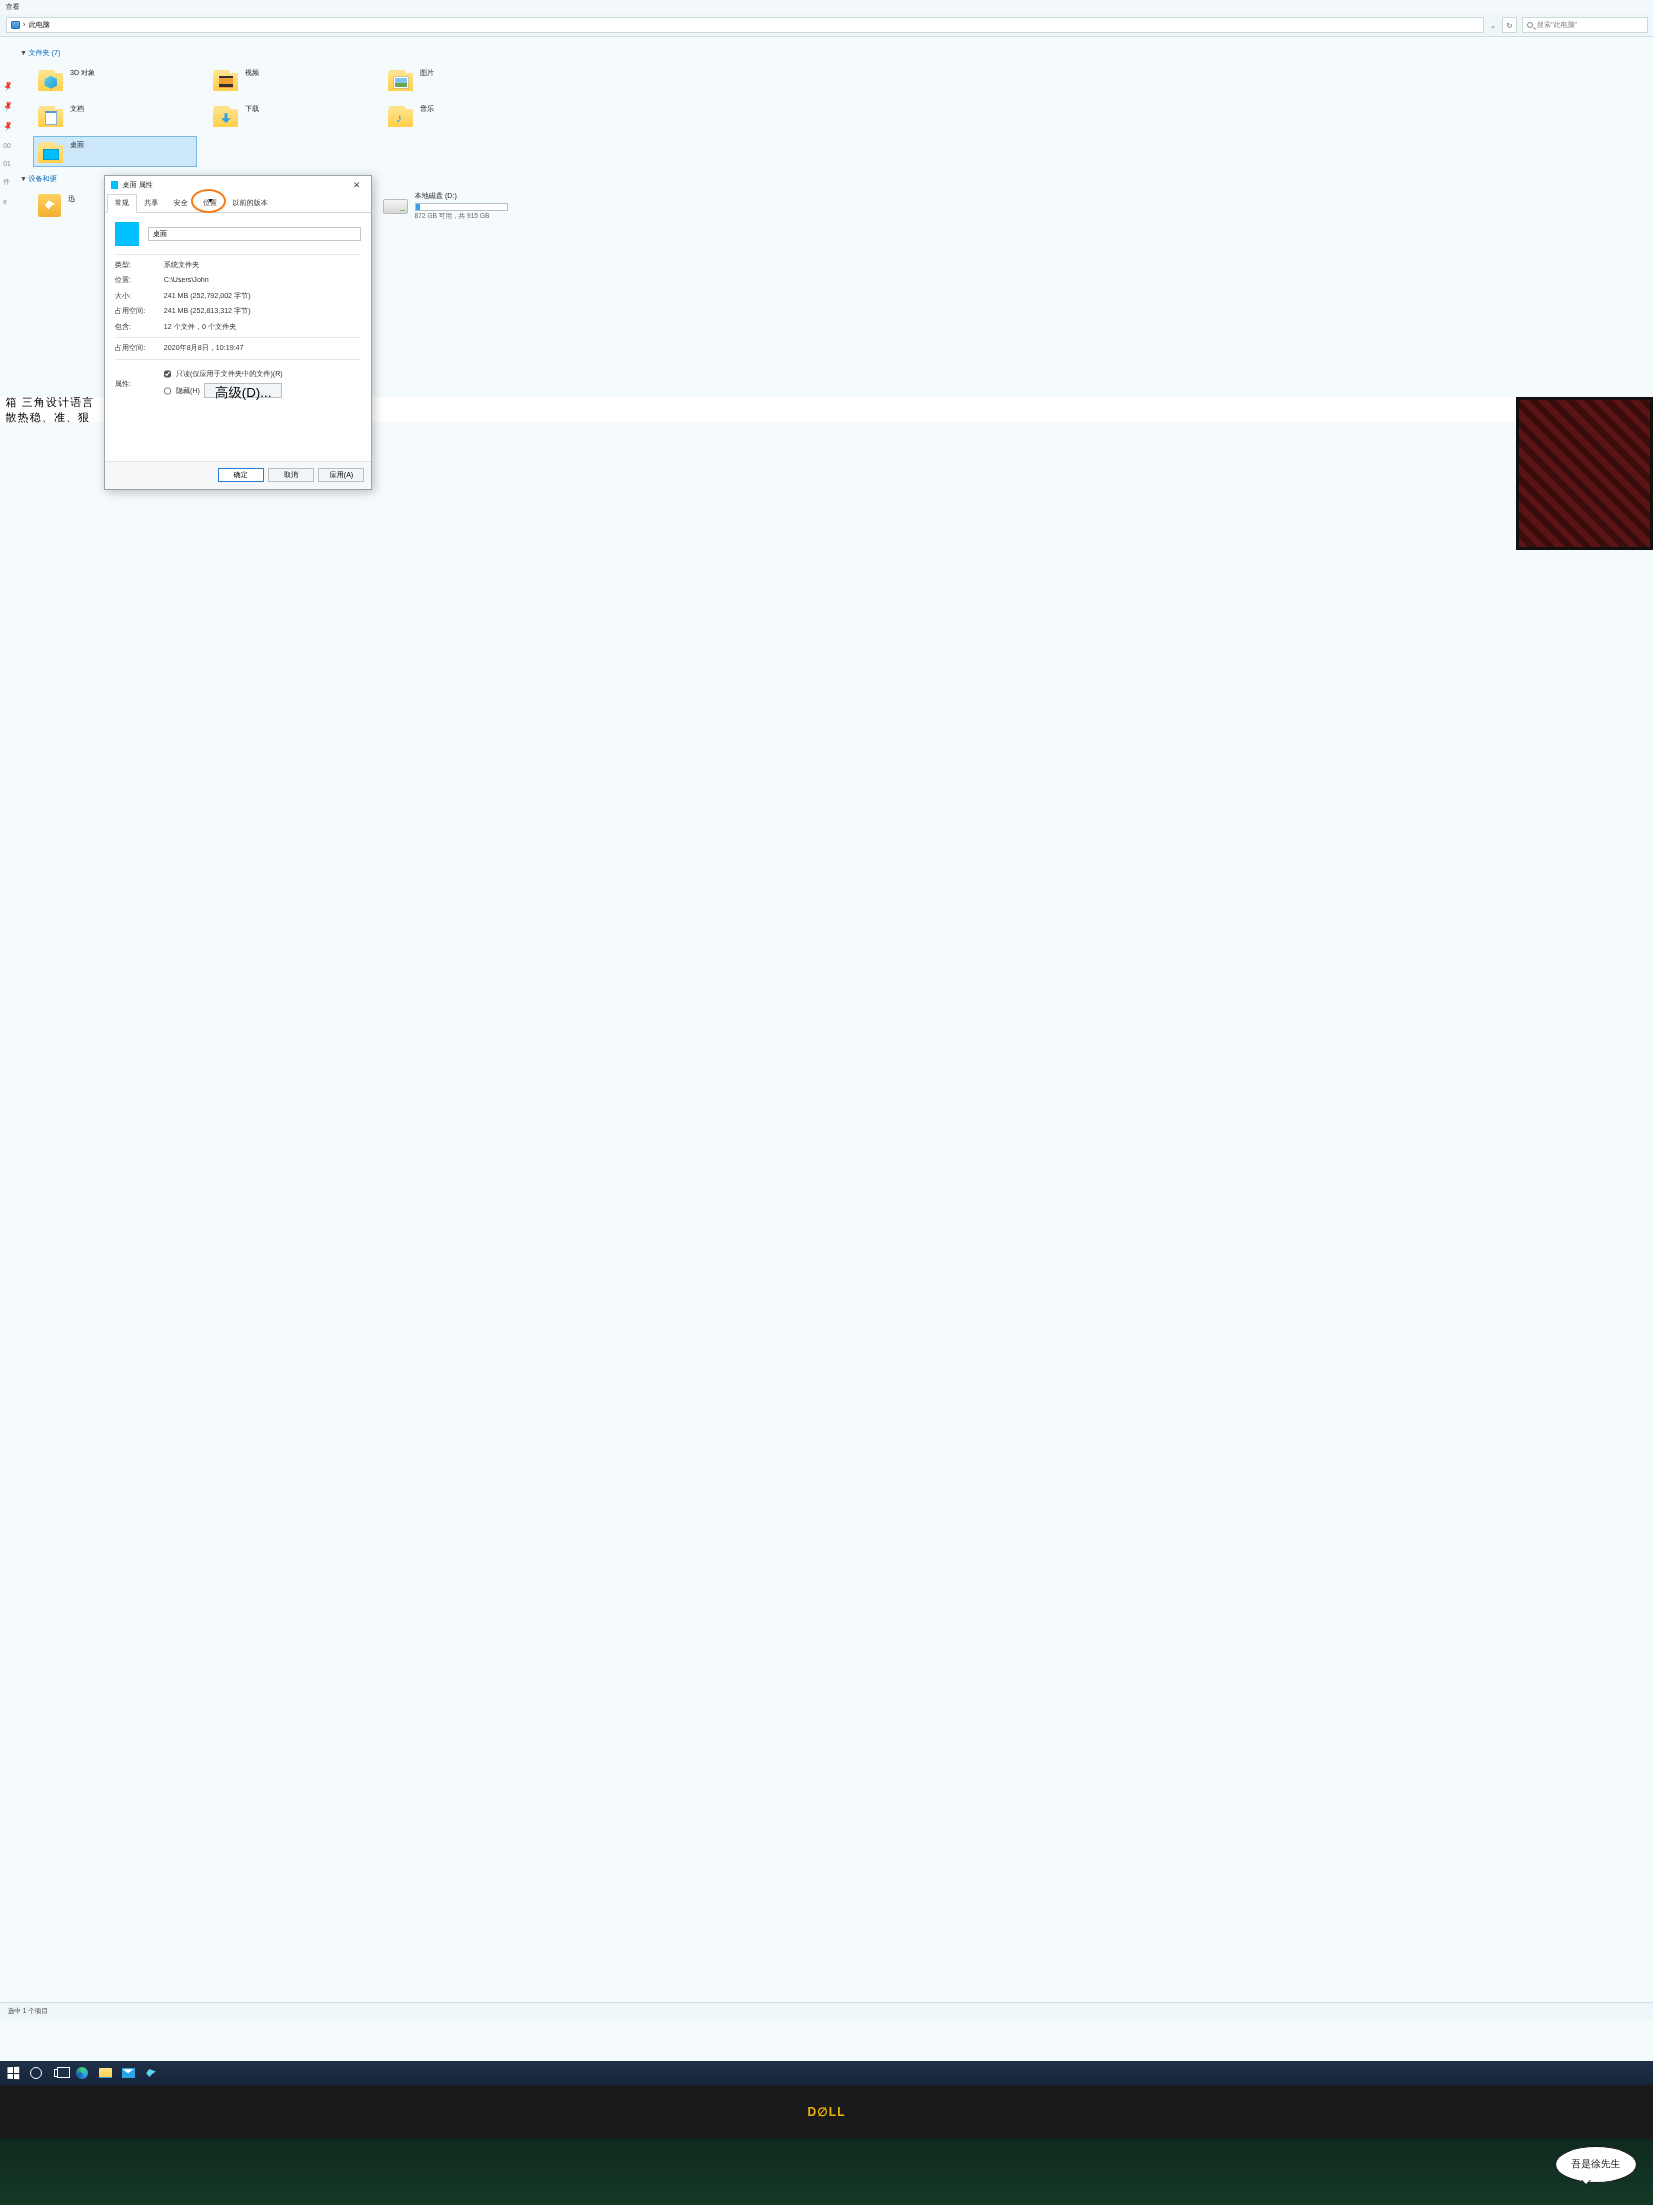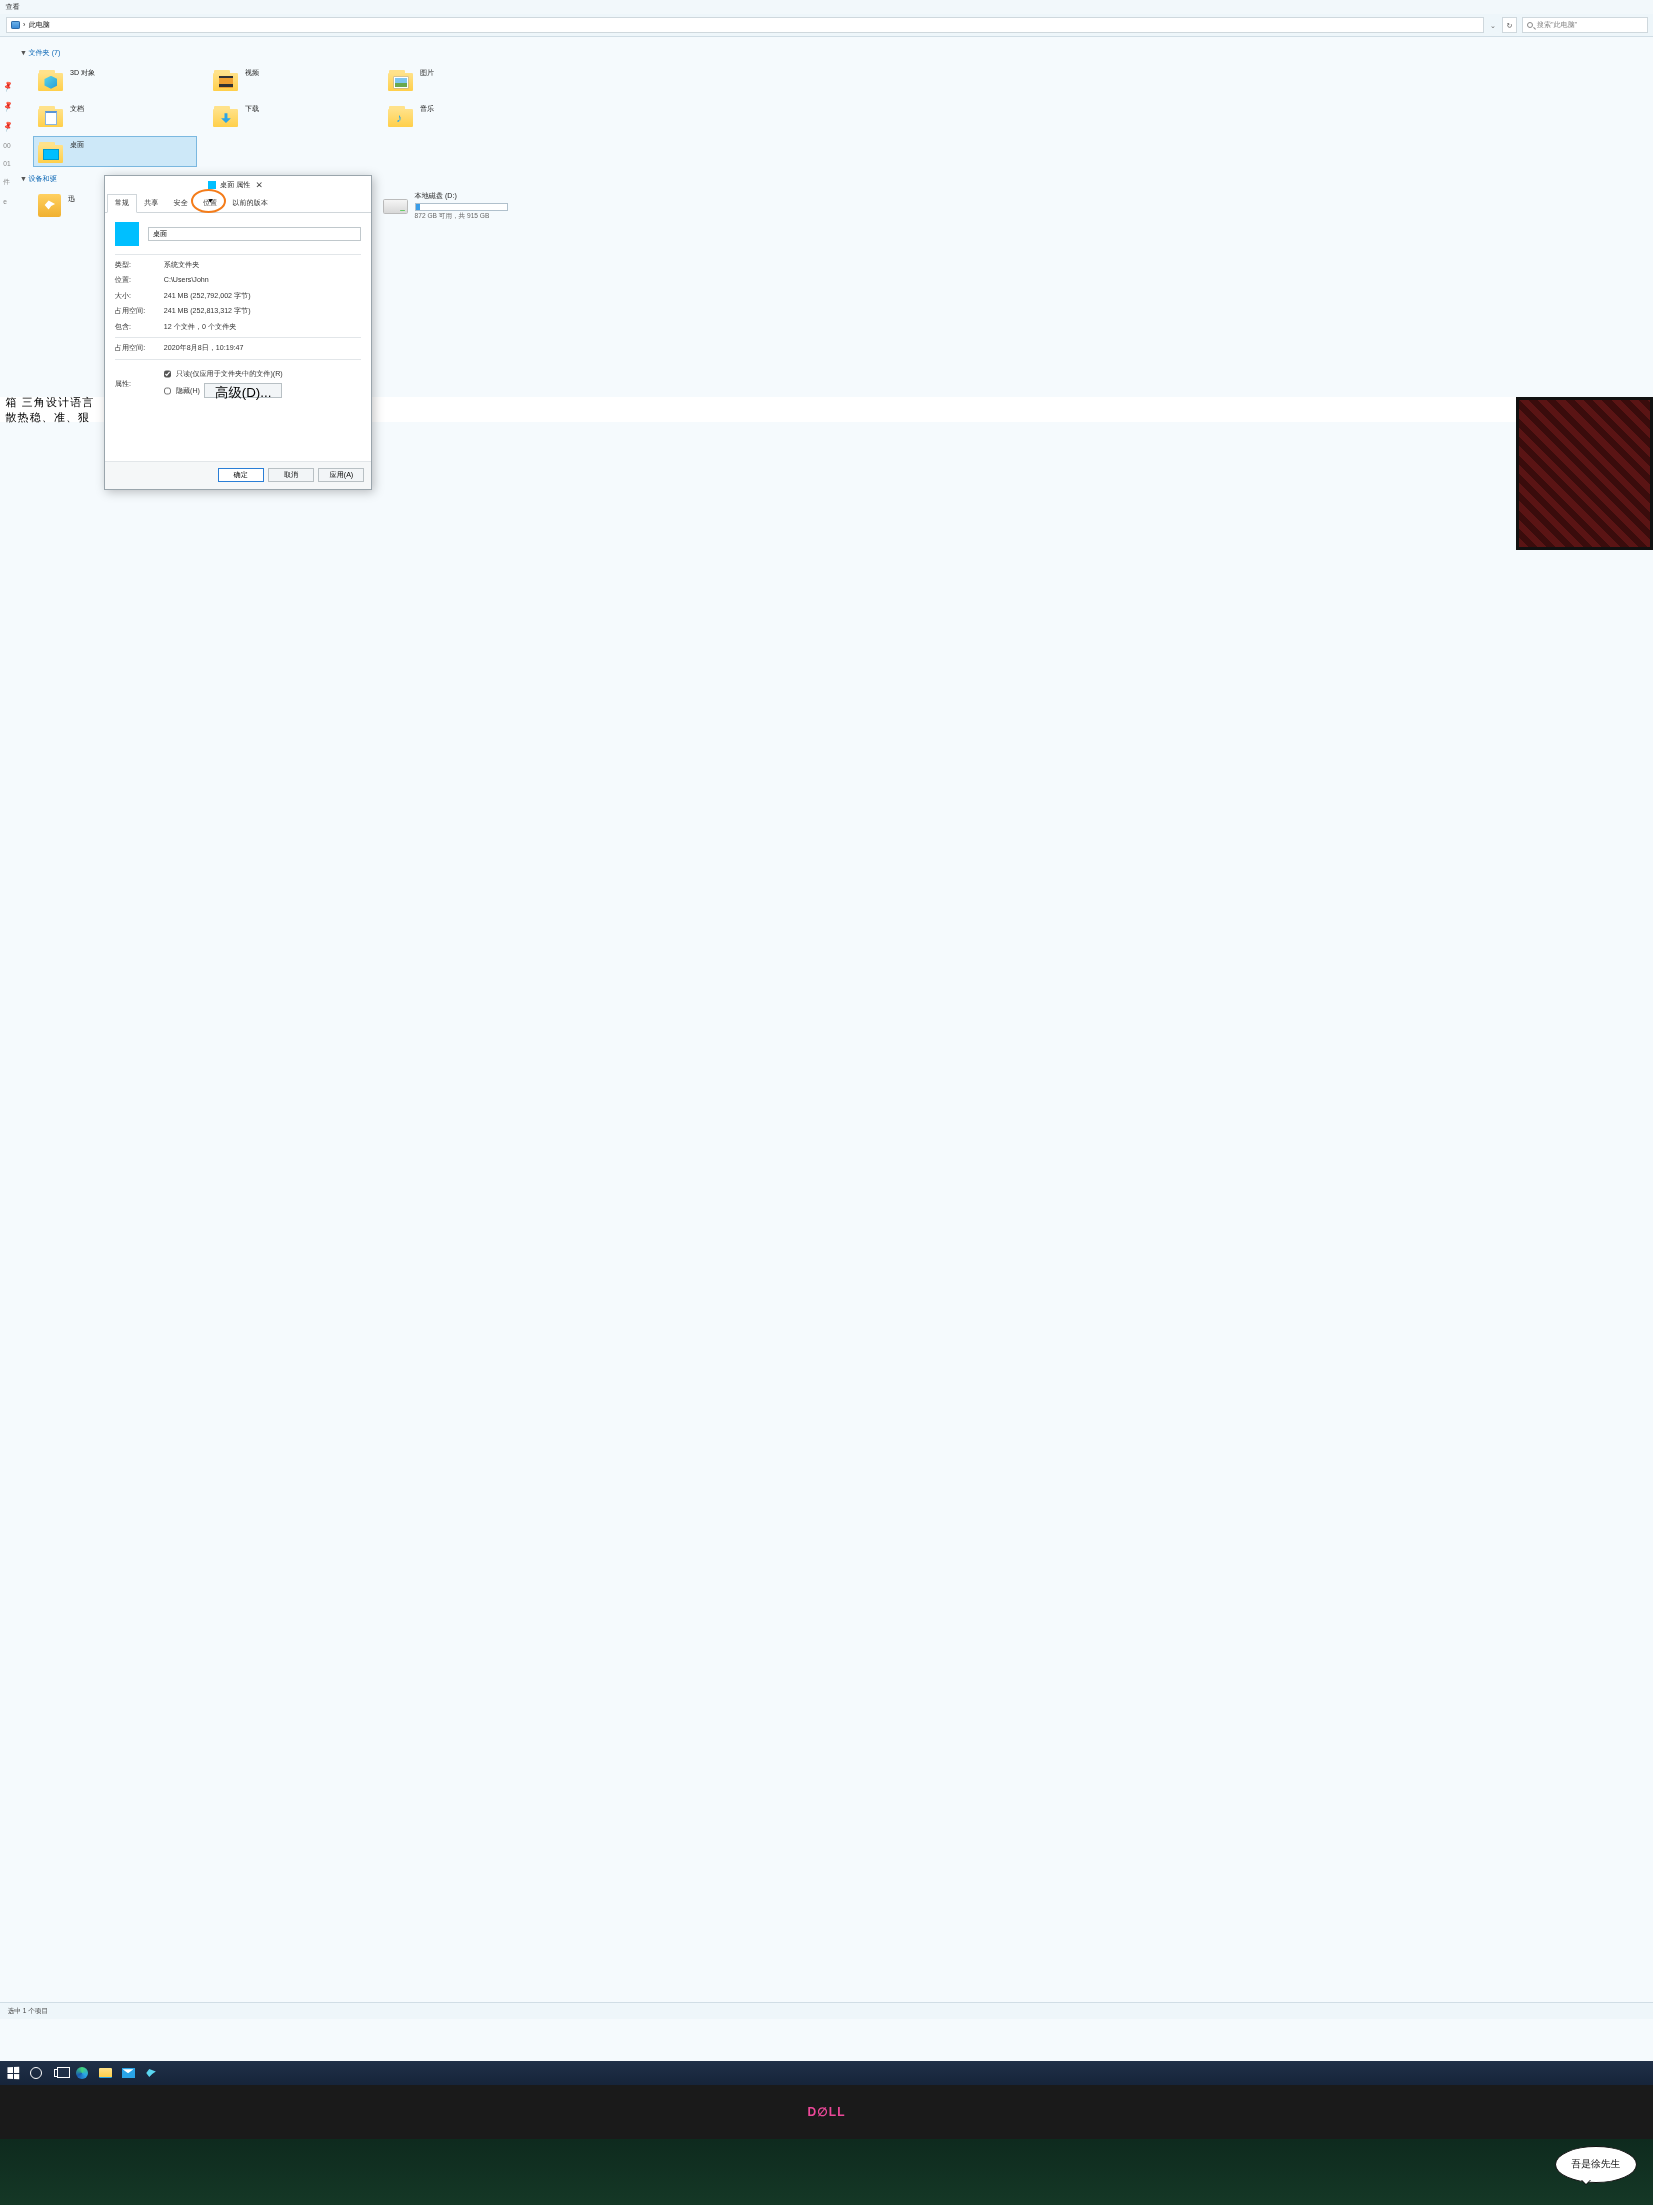"桌面 属性" .dialog .titlebar { justify-content: center -> space-between }
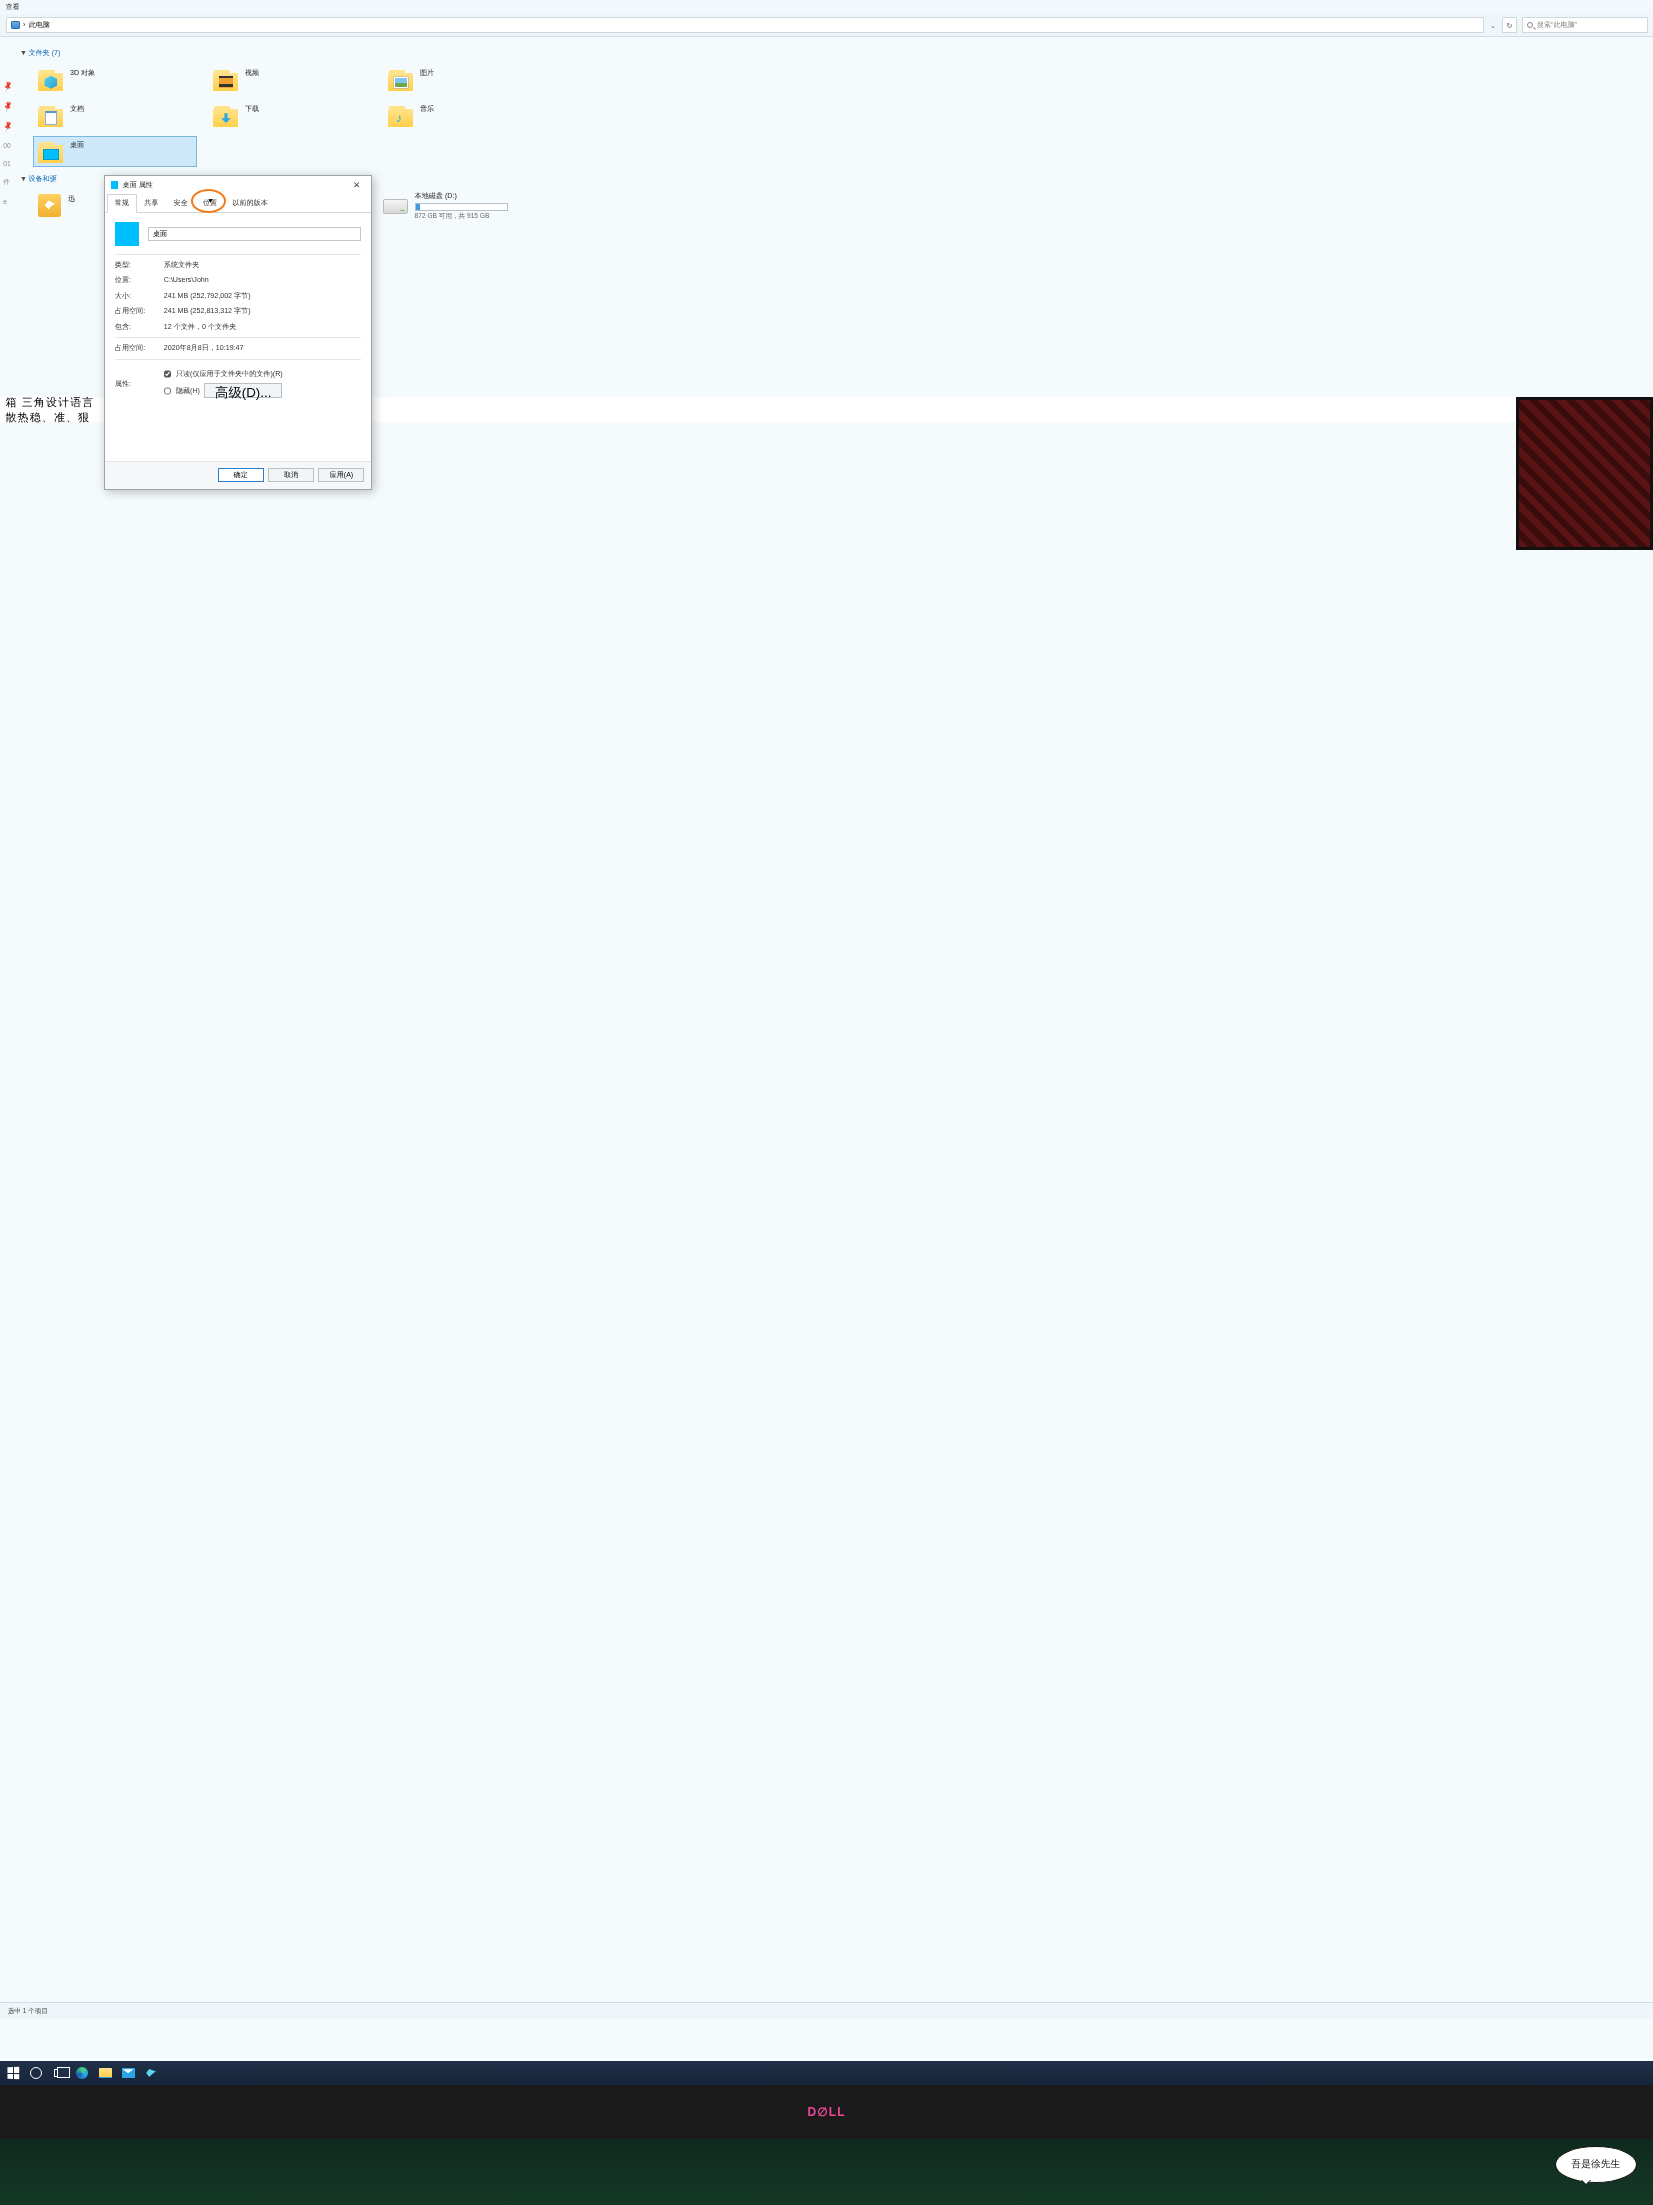"D∅LL" .dell-logo { color: #ec4899 -> #eab308 }
